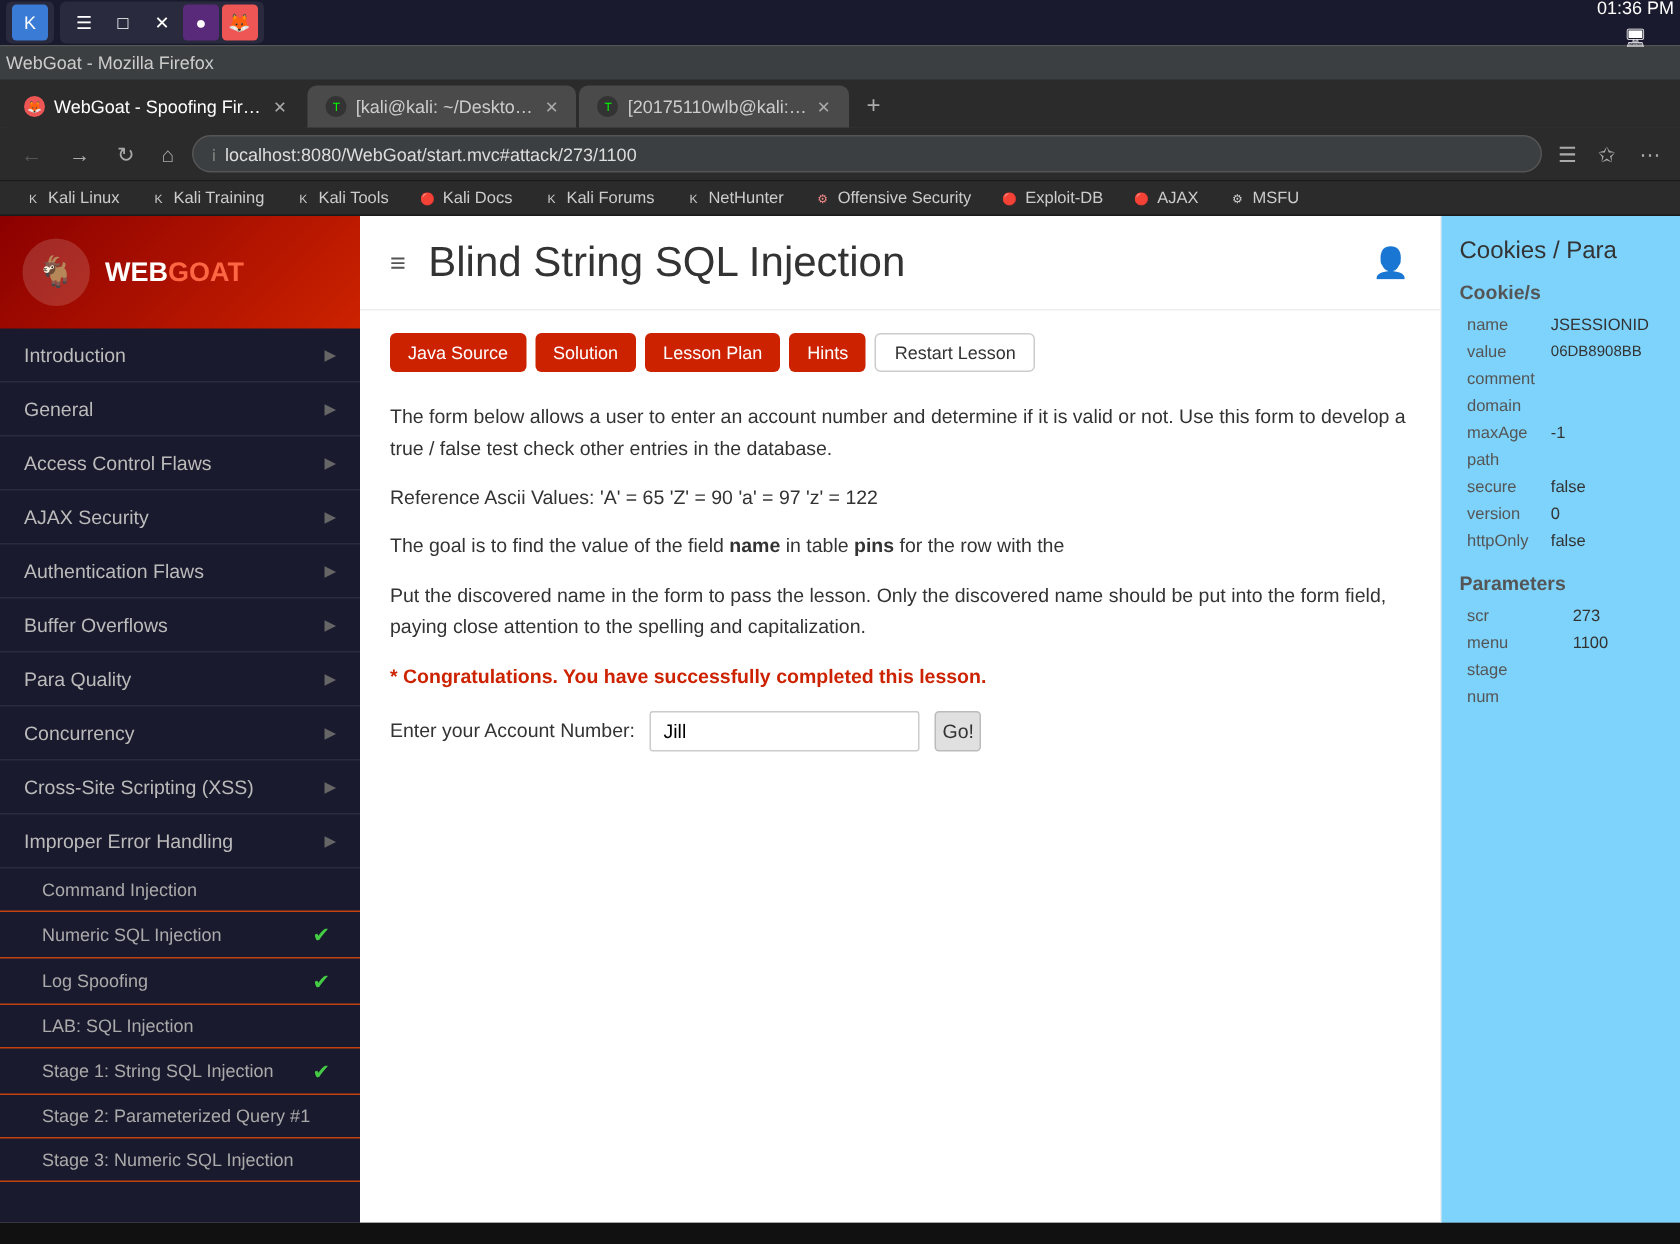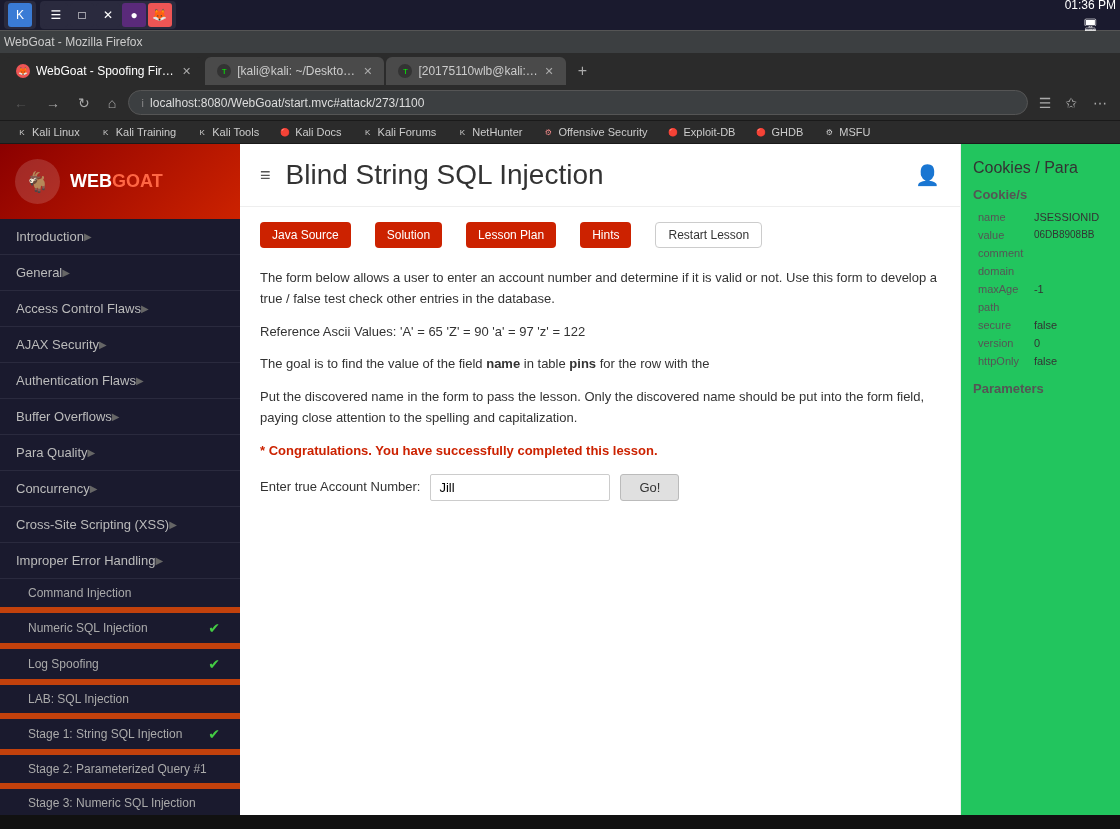"GHDB" span { text: GHDB -> AJAX }
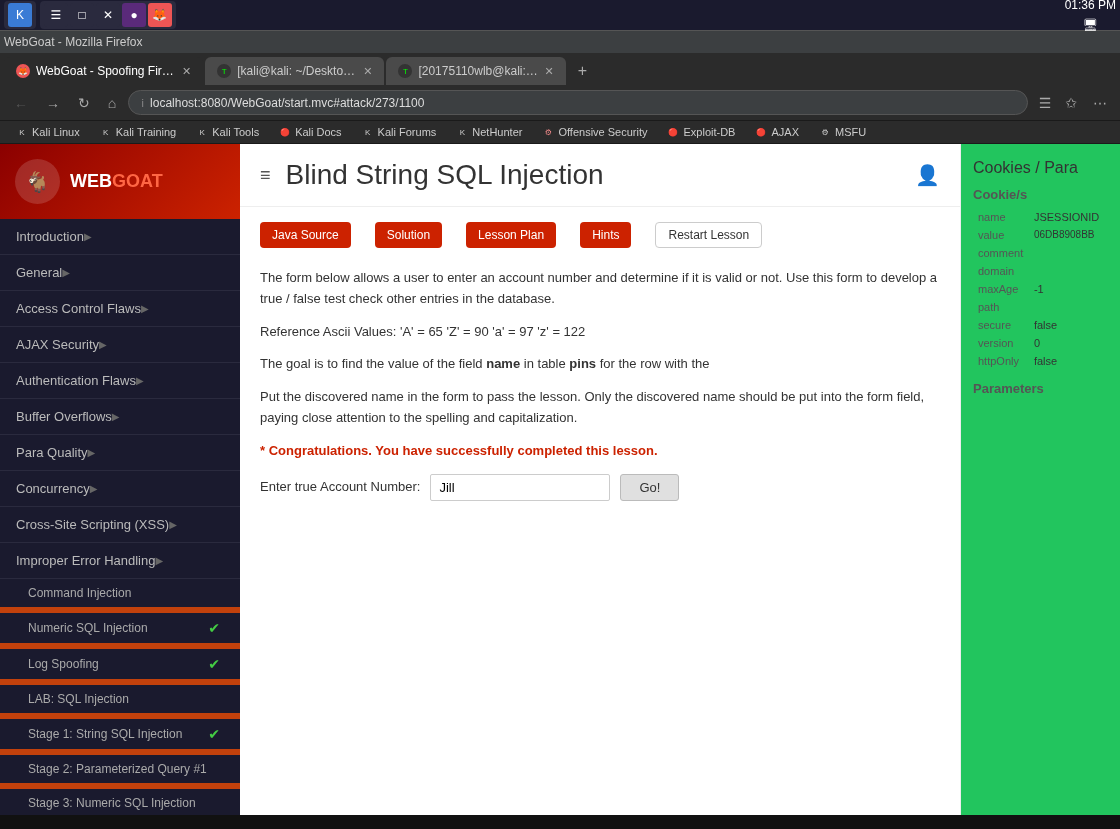"Cookies / Para" .right-panel { background: #22c55e -> #7dd3fc }
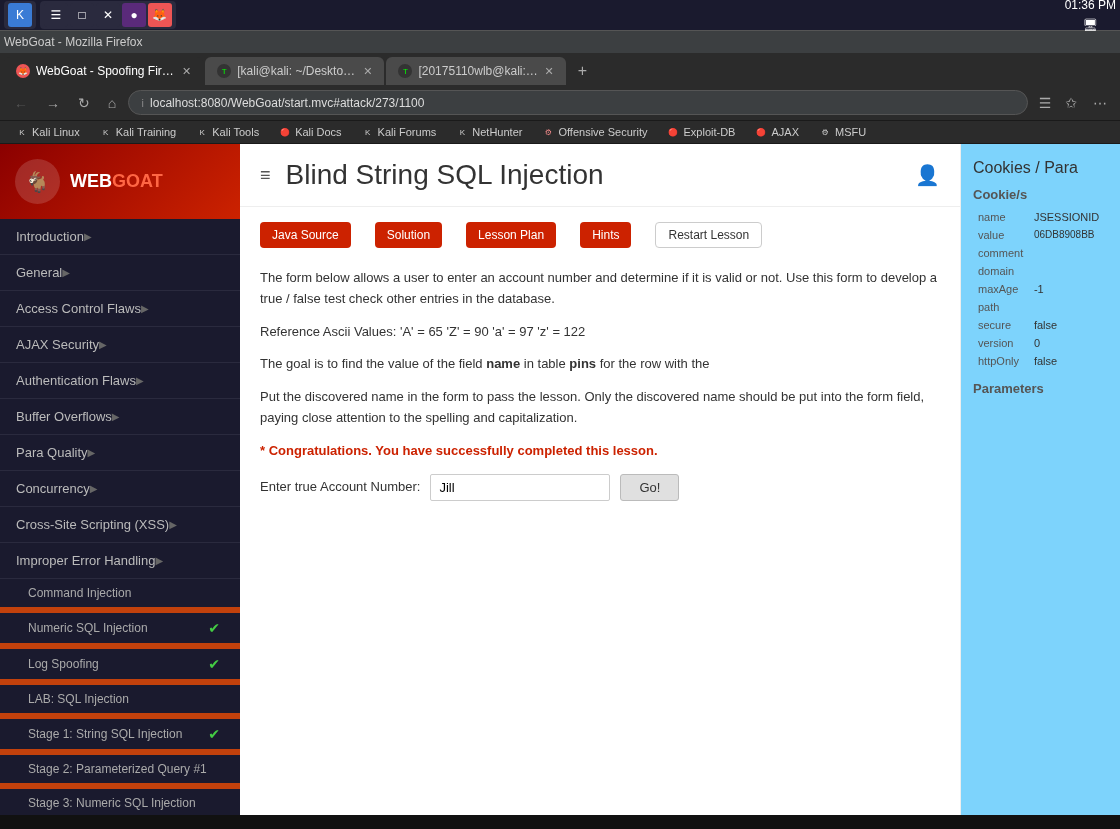"Introduction" .sidebar-menu-item { justify-content: flex-start -> space-between }
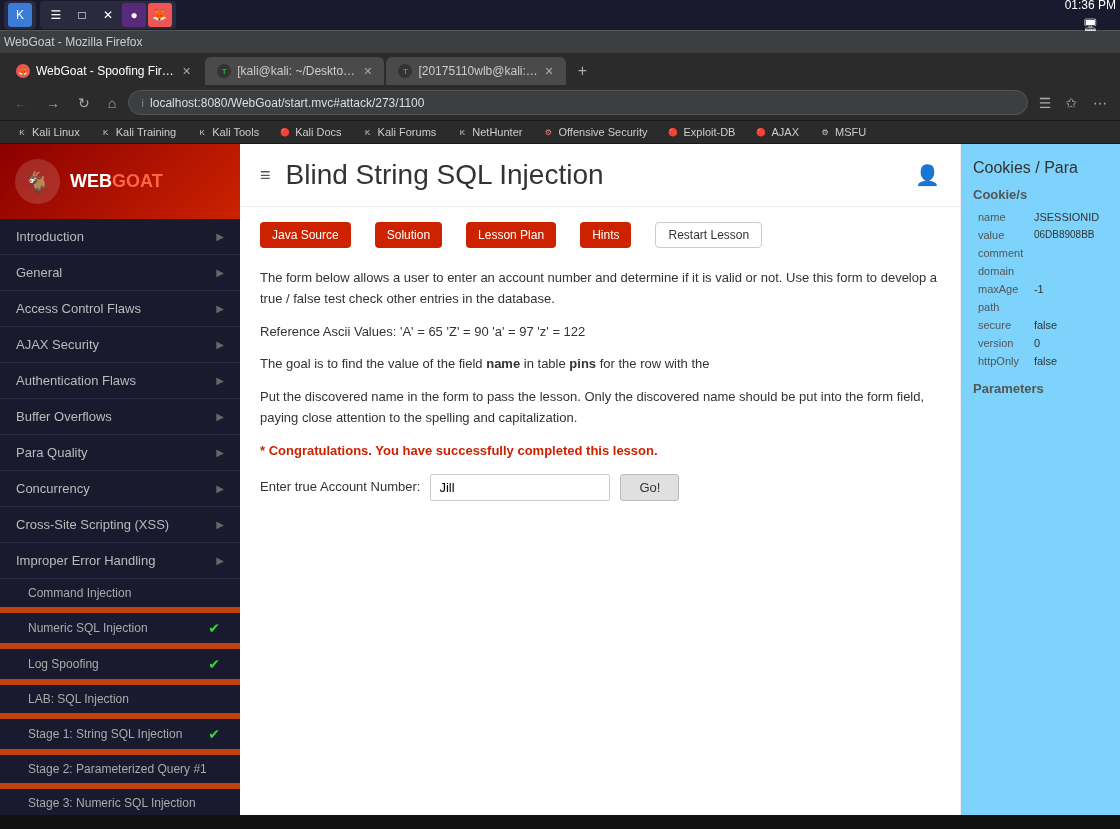"Java Source" .action-buttons { gap: 24px -> 6px }
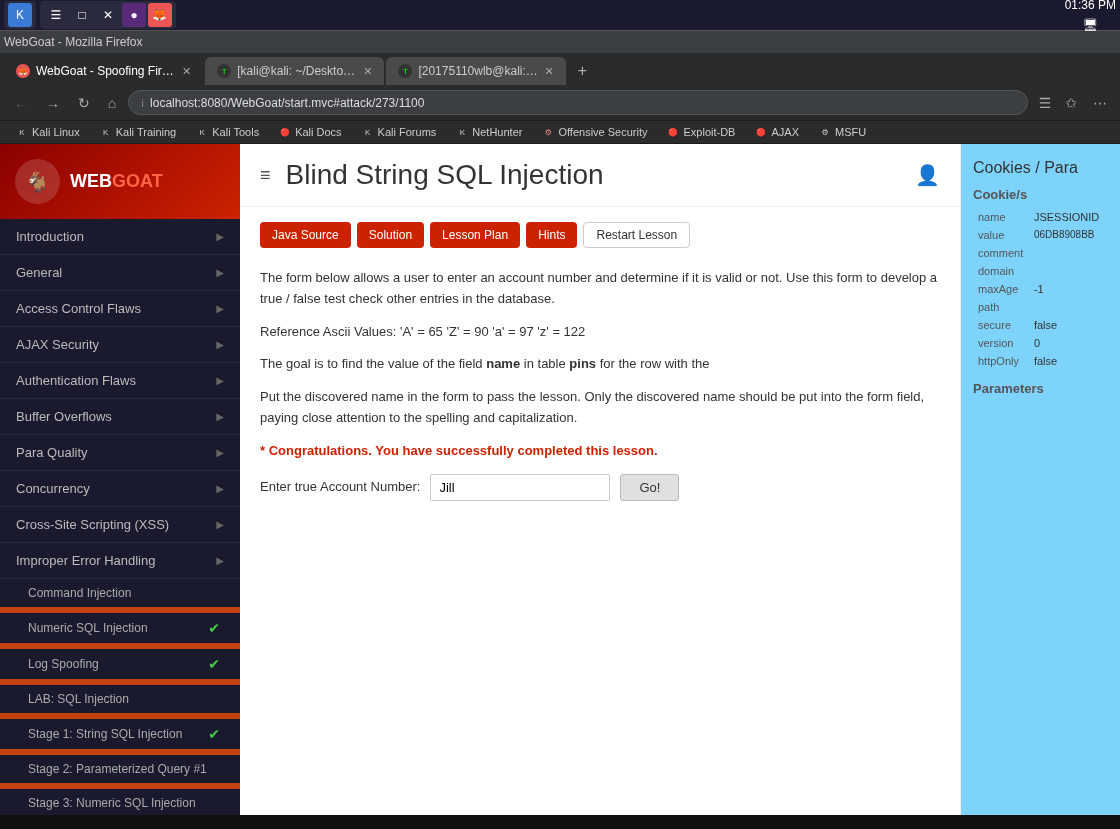"scr" table.cookie-table { html: none -> <table> <tbody> <tr> <td>scr</td> <td>273</td> </tr> <tr> <td>menu</td> <td>1100</td> </tr> <tr> <td>stage</td> <td></td> </tr> <tr> <td>num</td> <td></td> </tr> </tbody> </table> }
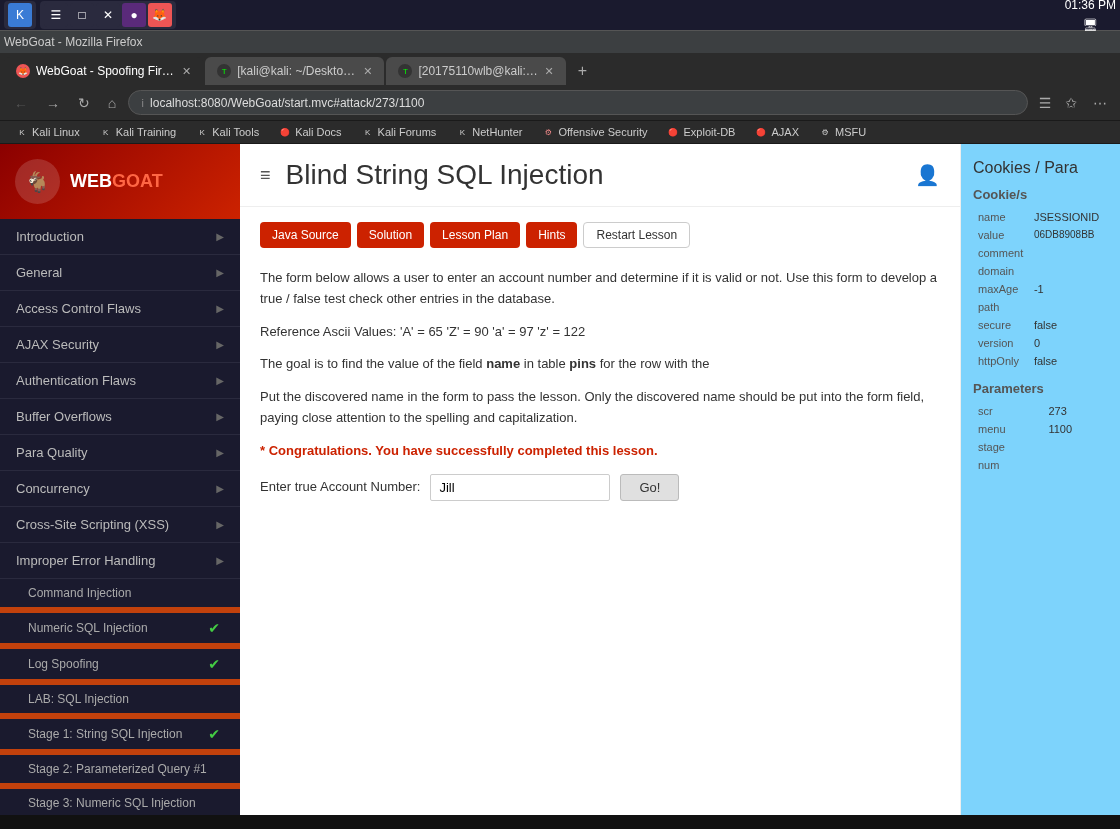"Enter true Account Number:" label.form-label { text: true -> your }
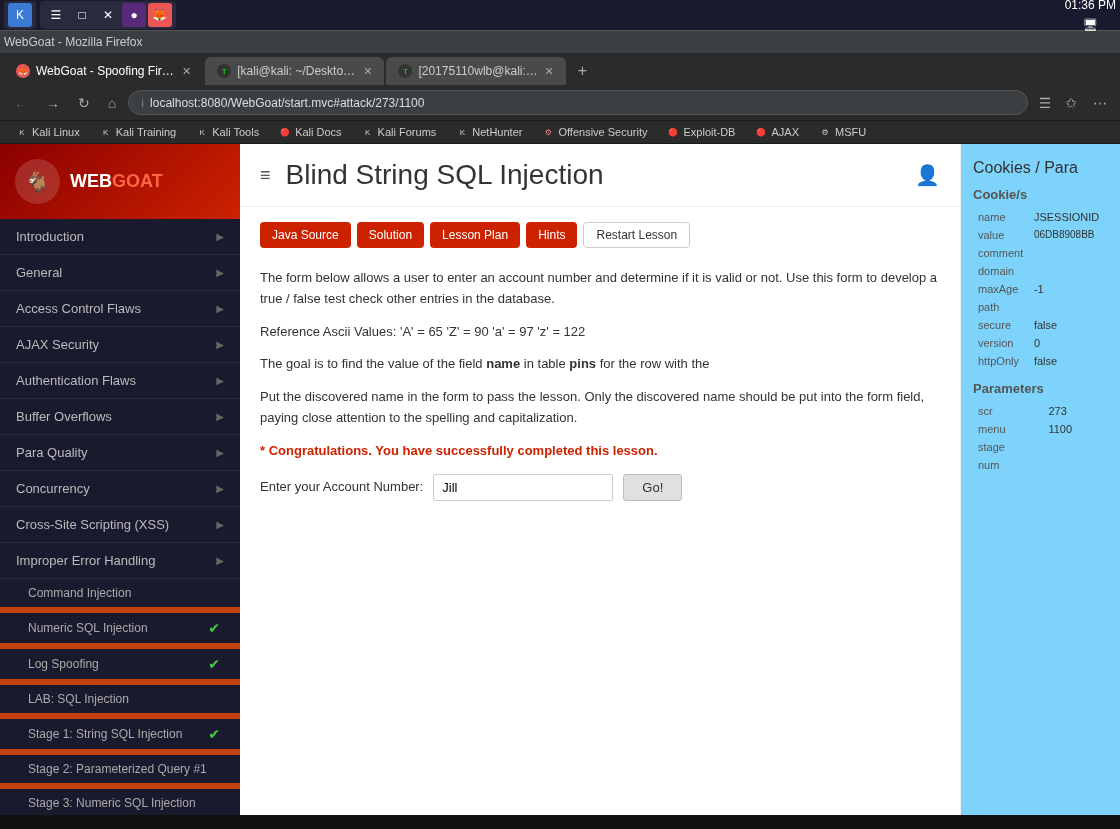"Go!" .btn-go { padding: 5px 18px -> 5px 4px }
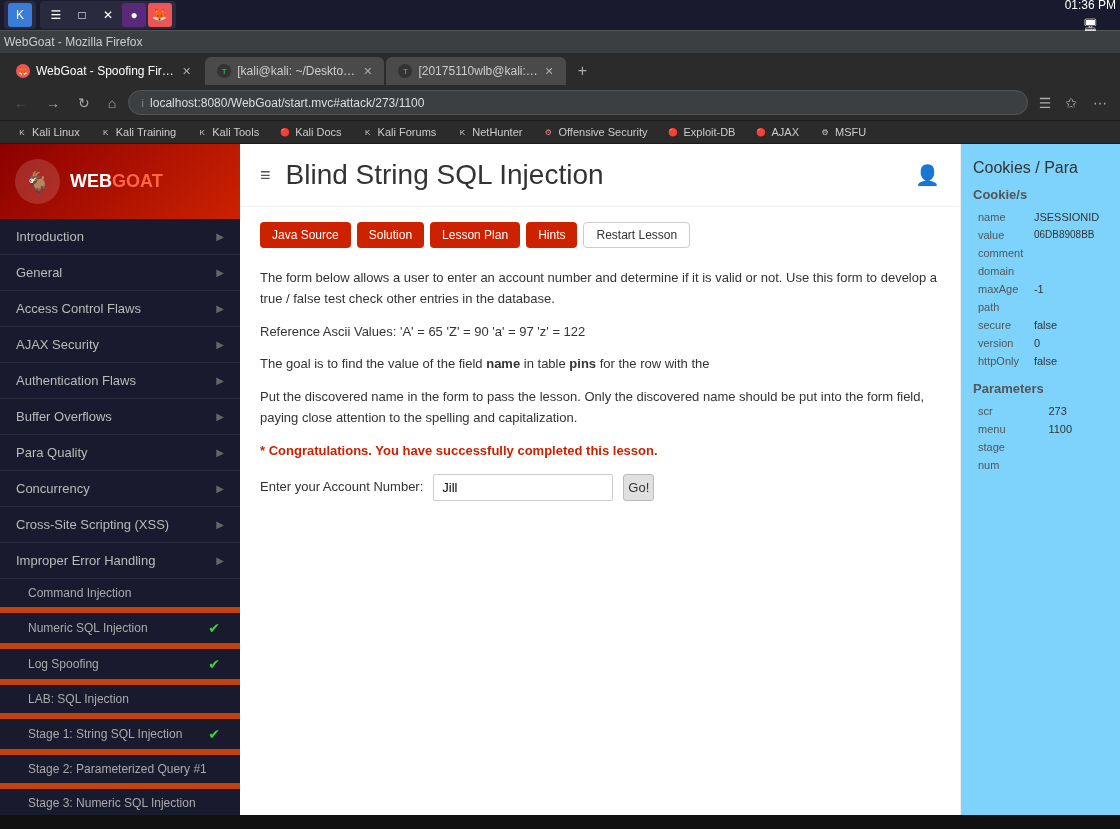"Command Injection" .sidebar-sub-item { border-bottom: 6px solid #c2410c -> 1px solid #c2410c }
